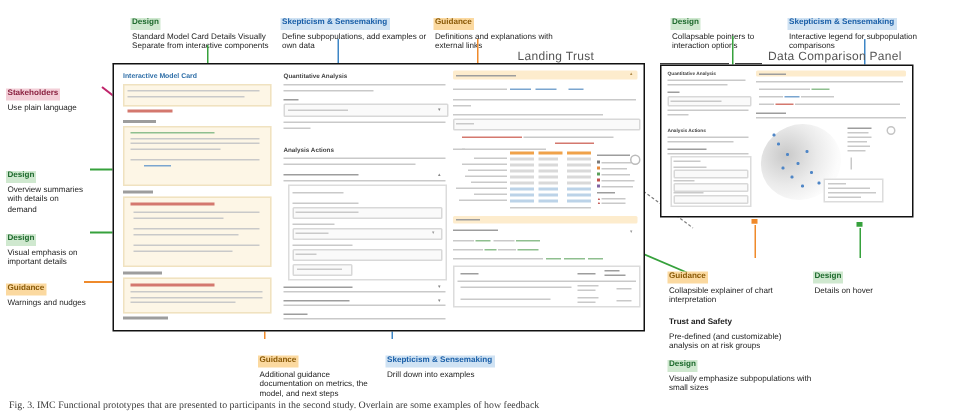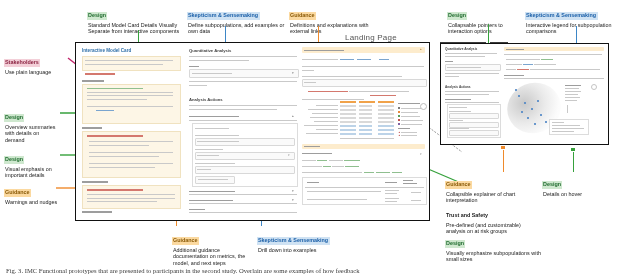"Landing Page" div.frame-label { text: Page -> Trust }
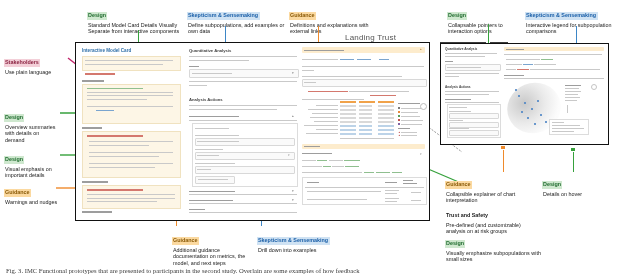"Data Comparison Panel" div.frame-label { html: none -> <div>Data Comparison Panel</div> }
